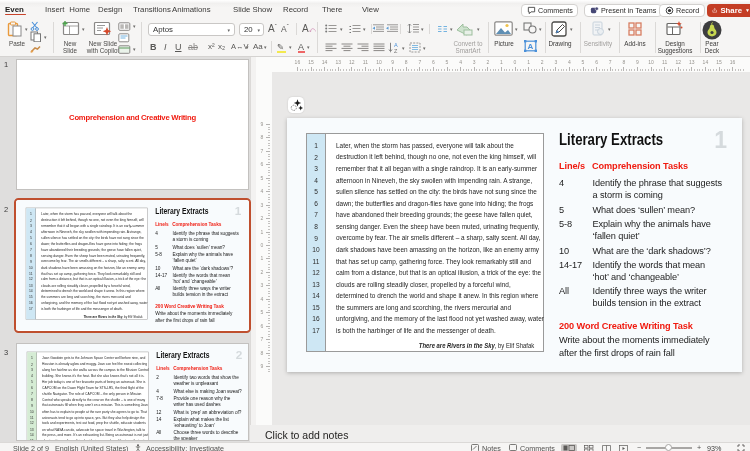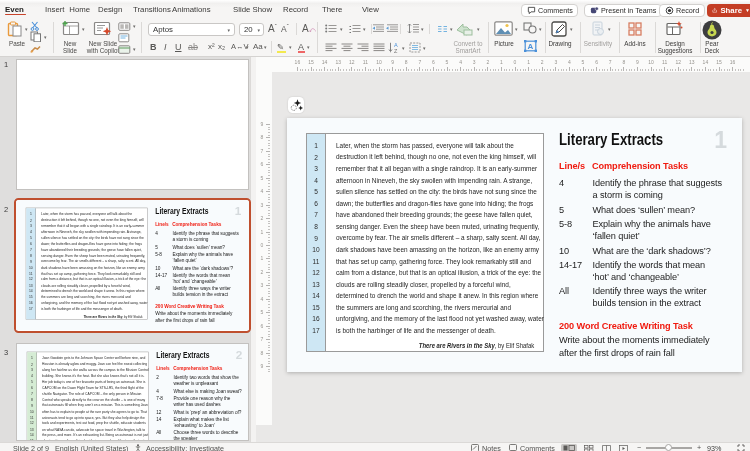"Comprehension and Creative Writing" div { html: none -> <div>Comprehension and Creative Writing</div> }
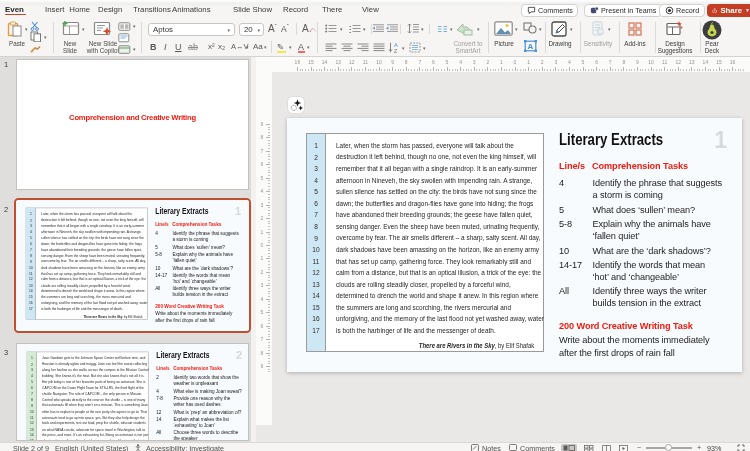"Click to add notes" div.notesbar { html: none -> <div> <span>Click to add notes</span> </div> }
